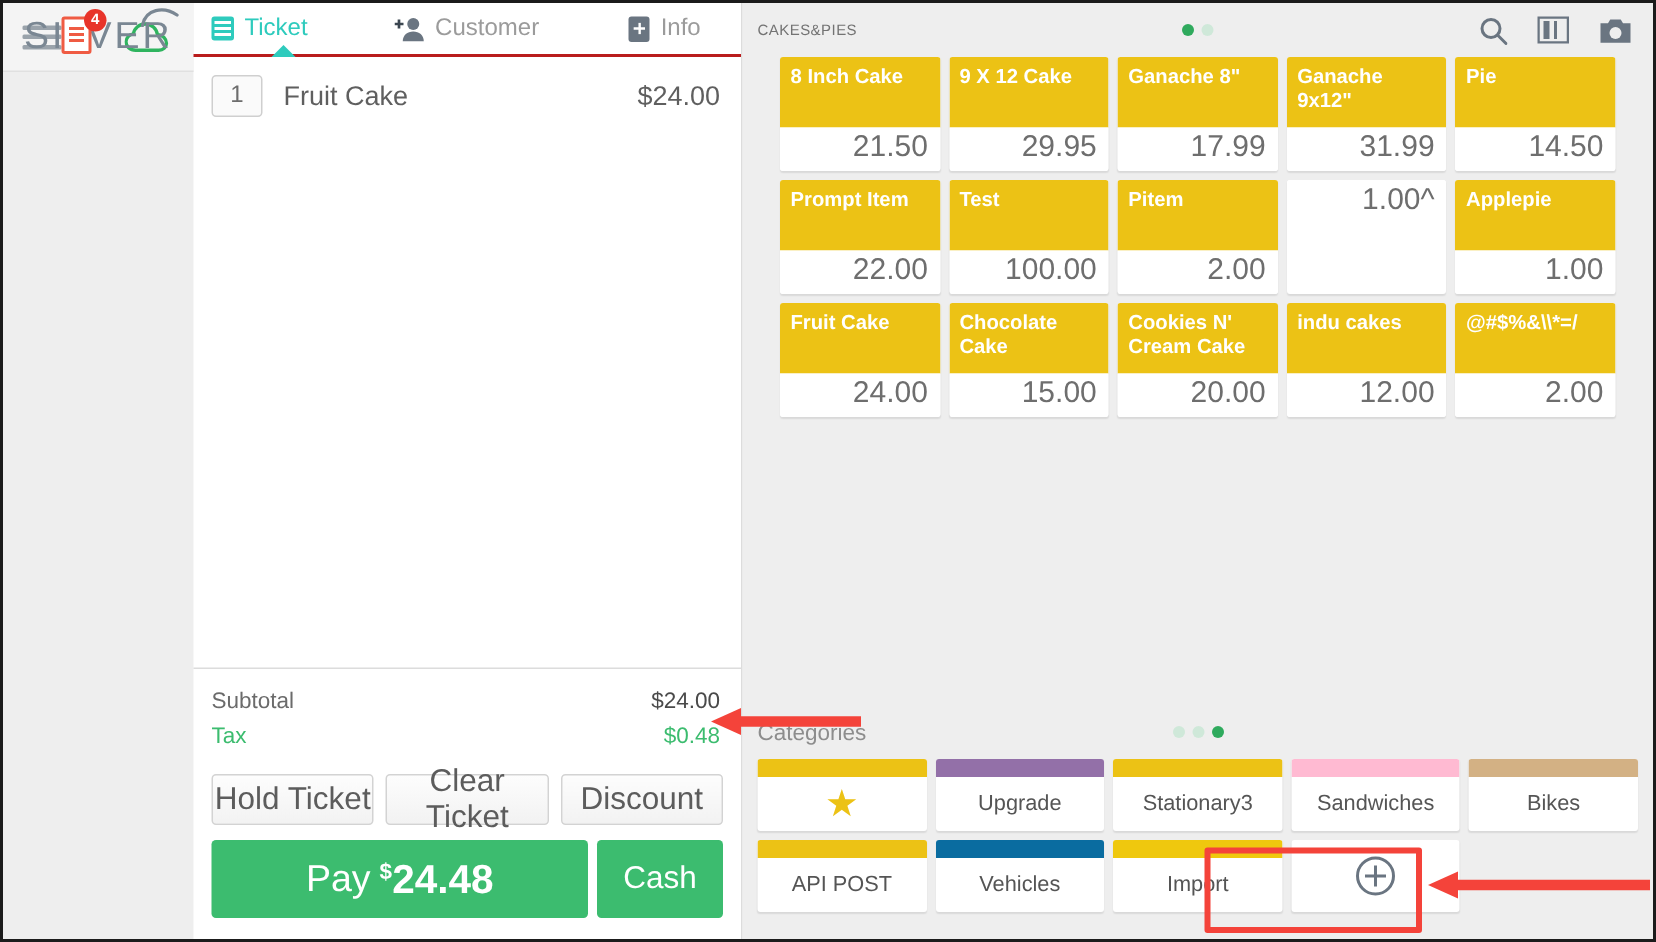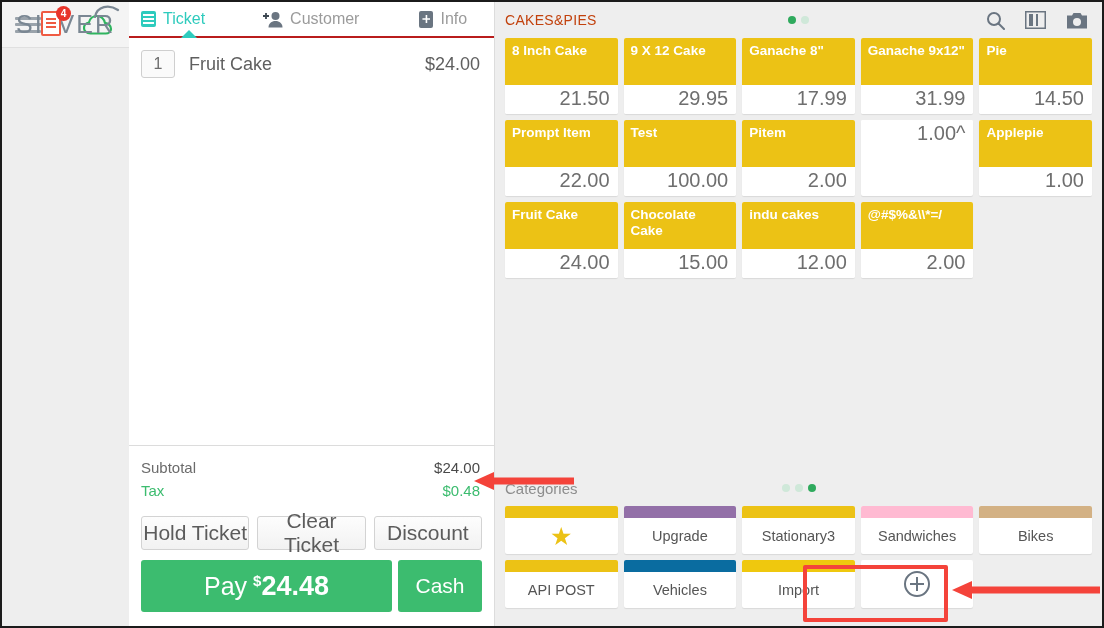"CAKES&PIES" .section-title { color: #c2410c -> #737373; font-size: 14px -> 10px }
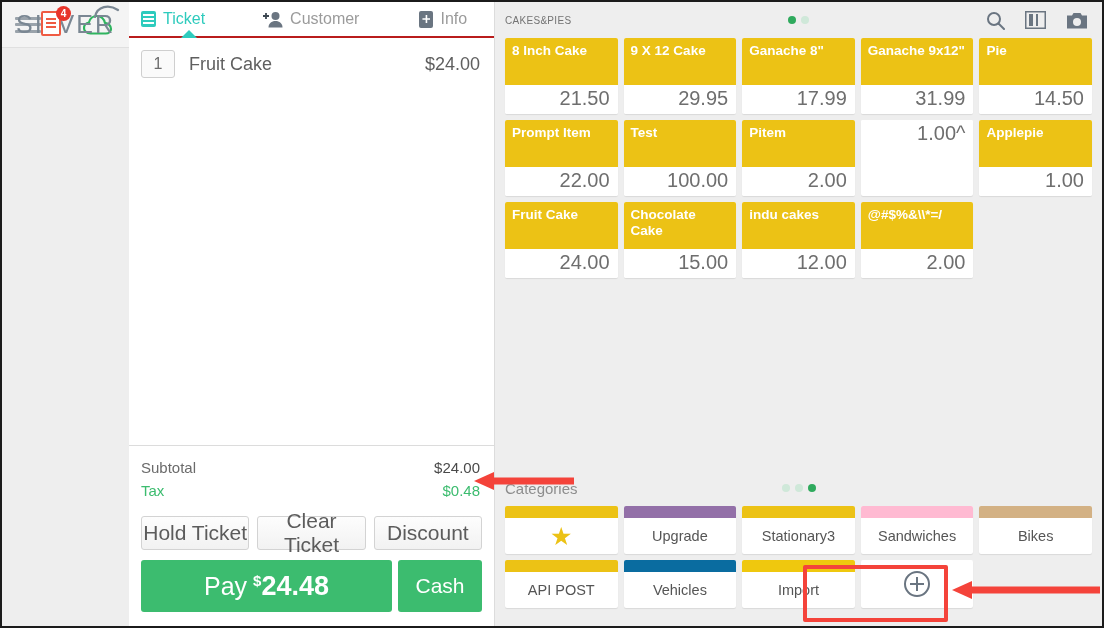"8 Inch Cake" .grid-wrap { padding: 0 10px -> 0 25px }
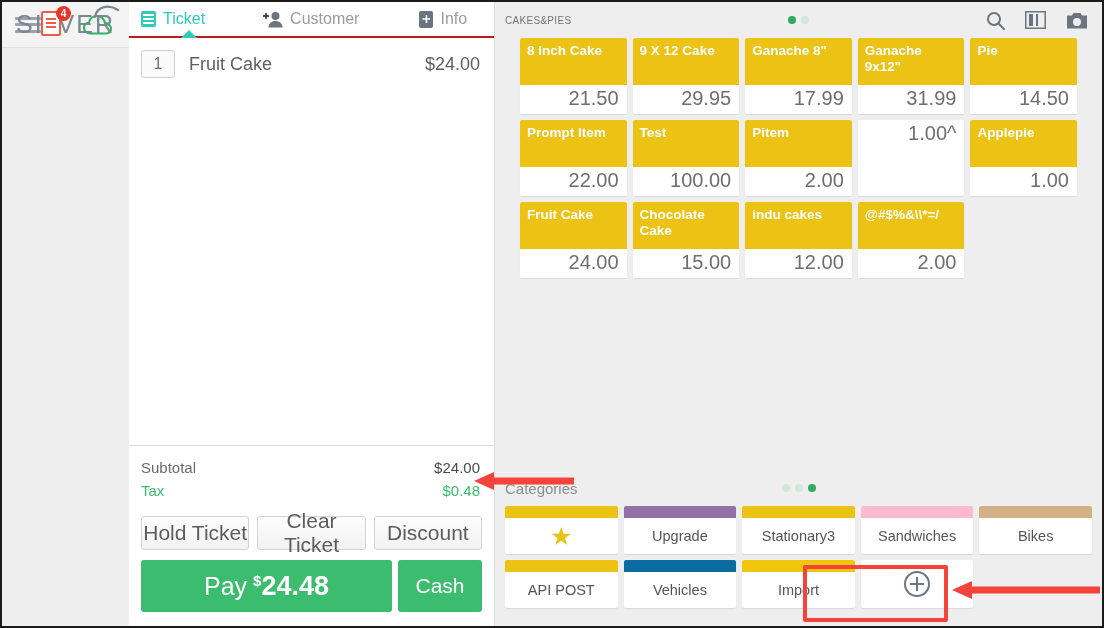"Cookies N' Cream Cake" div.prod { html: none -> <div> <div>Cookies N' Cream Cake</div> <div>20.00</div> </div> }
